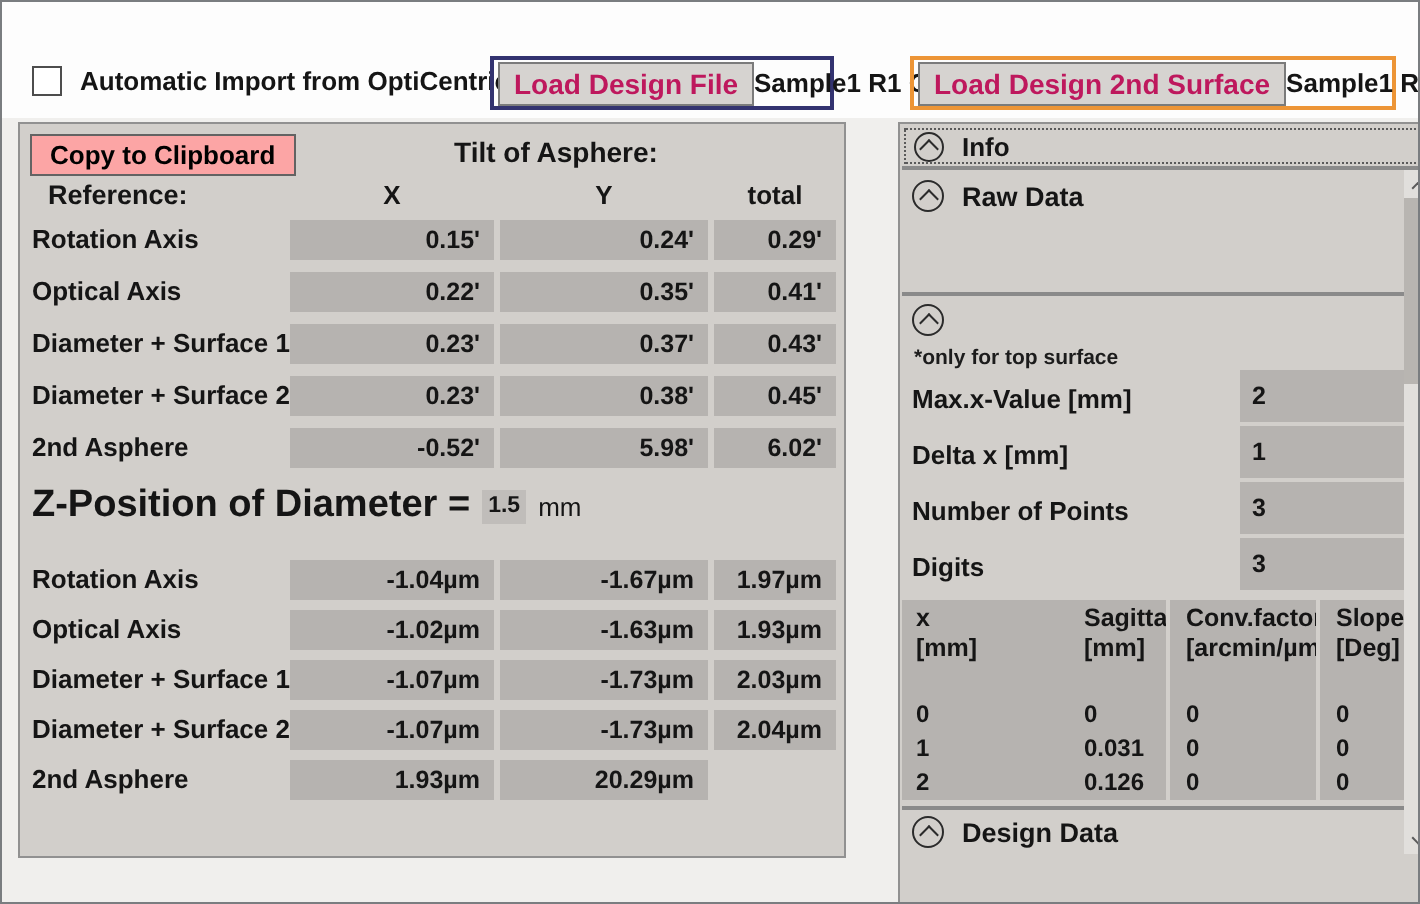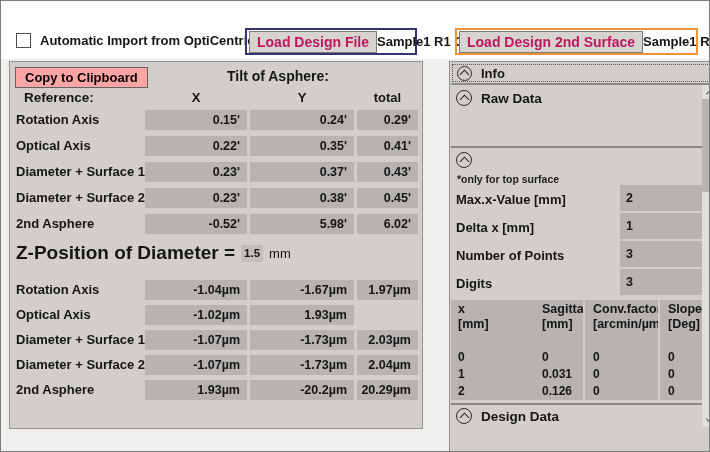"-1.63µm" div.tcell { html: none -> <div>-1.63µm</div> }
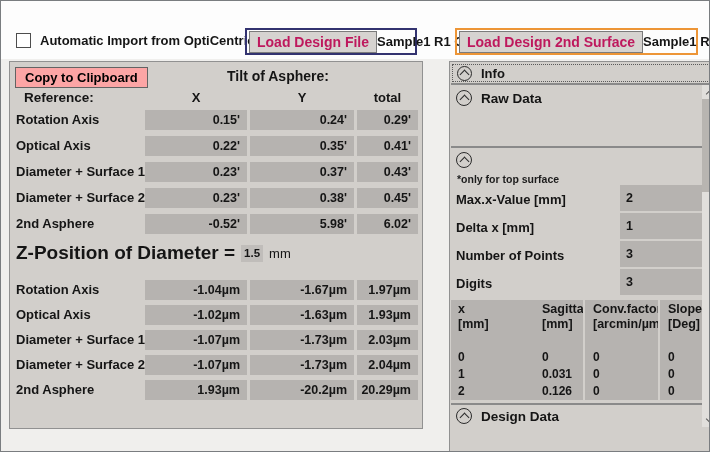"-20.2µm" div.tcell { html: <div>-20.2µm</div> -> none }
